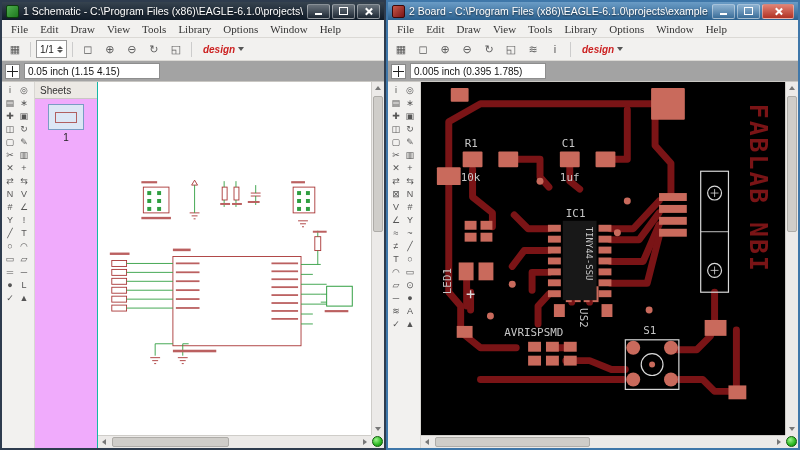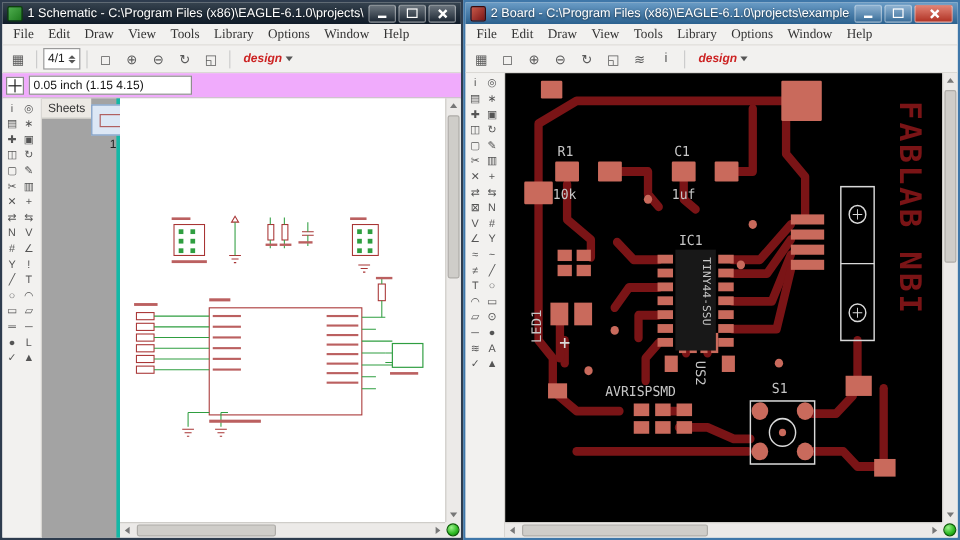"4/1" span { text: 4/1 -> 1/1 }
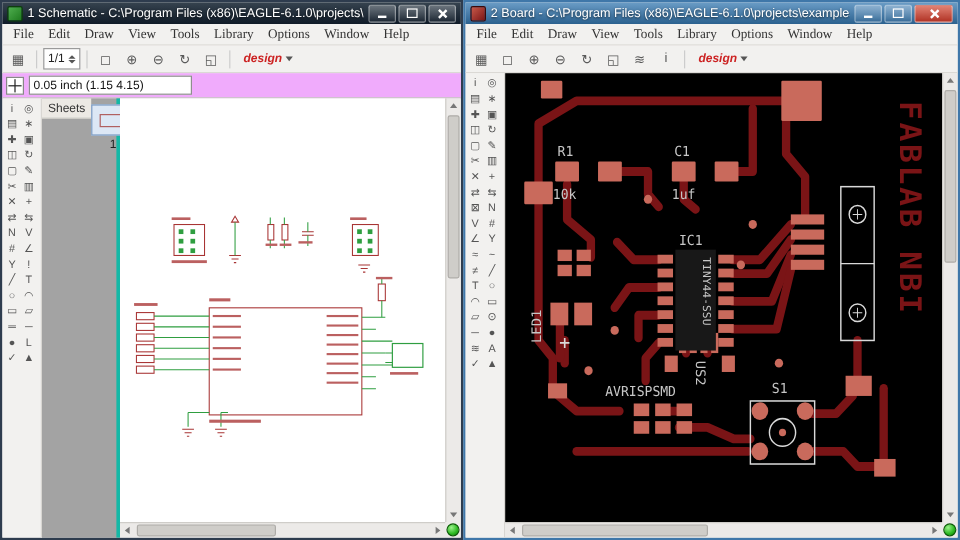"0.05 inch (1.15 4.15)" .coordbar { background: #f0abfc -> #a3a3a3 }
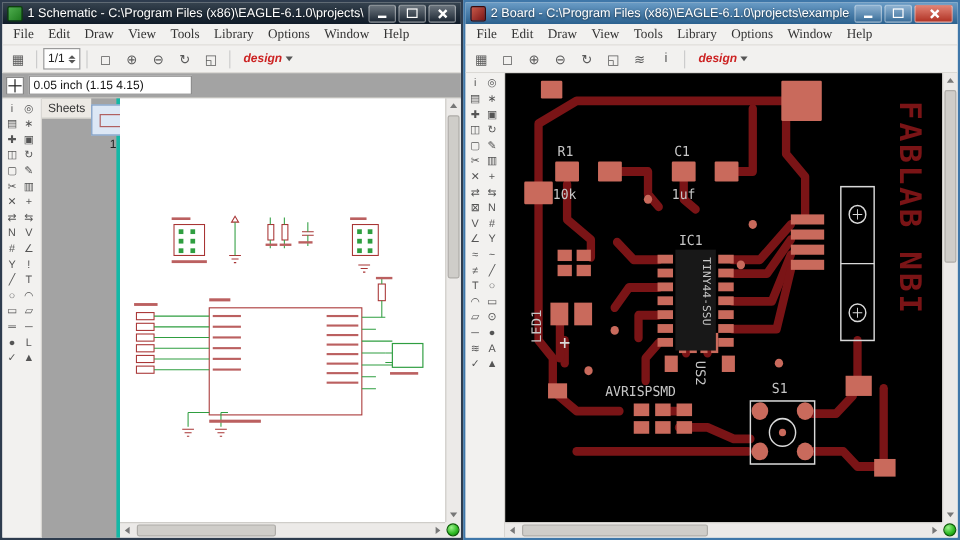"0.005 inch (0.395 1.785)" div.coordbar { html: none -> <div> <span></span> <input> </div> }
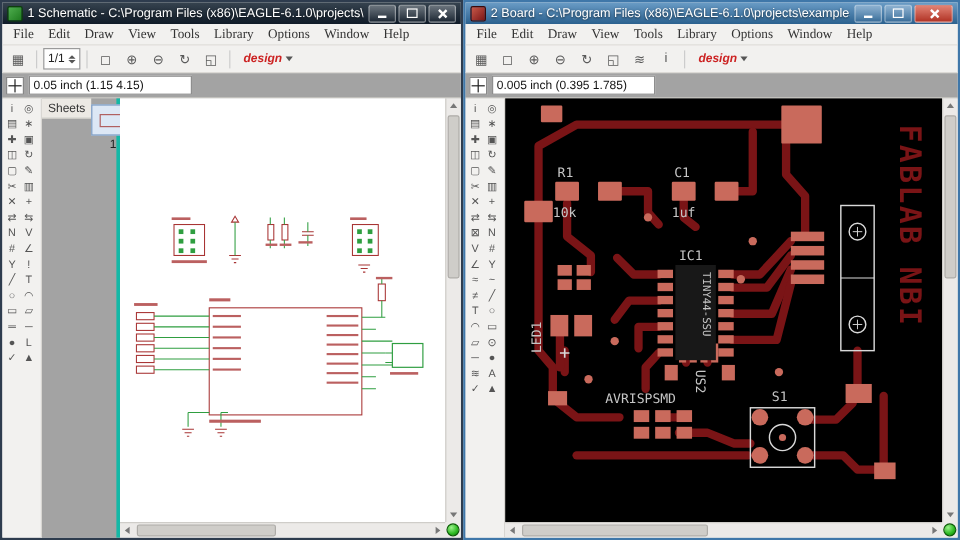"Sheets" .sheets-panel { background: #a3a3a3 -> #f0abfc; border-right: 3px solid #14b8a6 -> 1px solid #14b8a6; flex-direction: row -> column }
